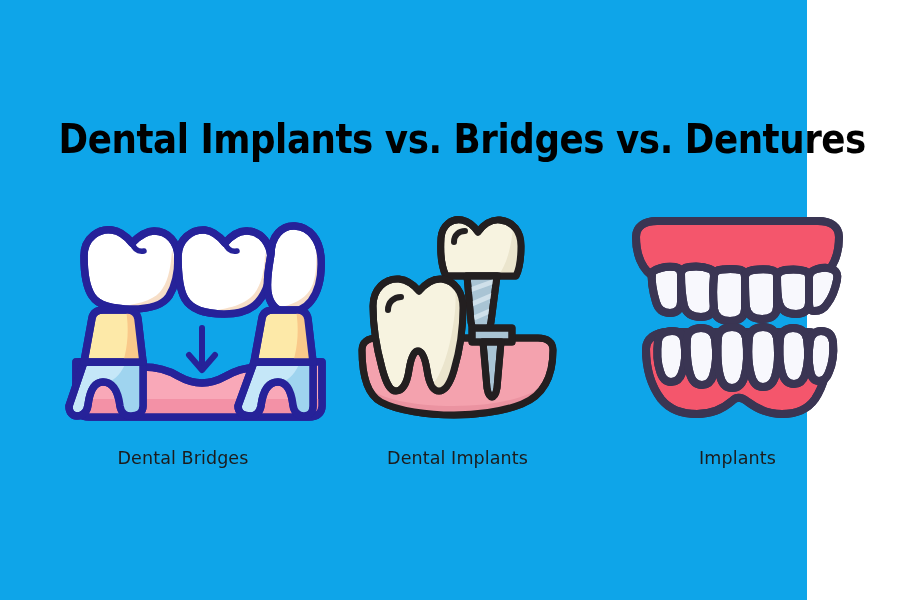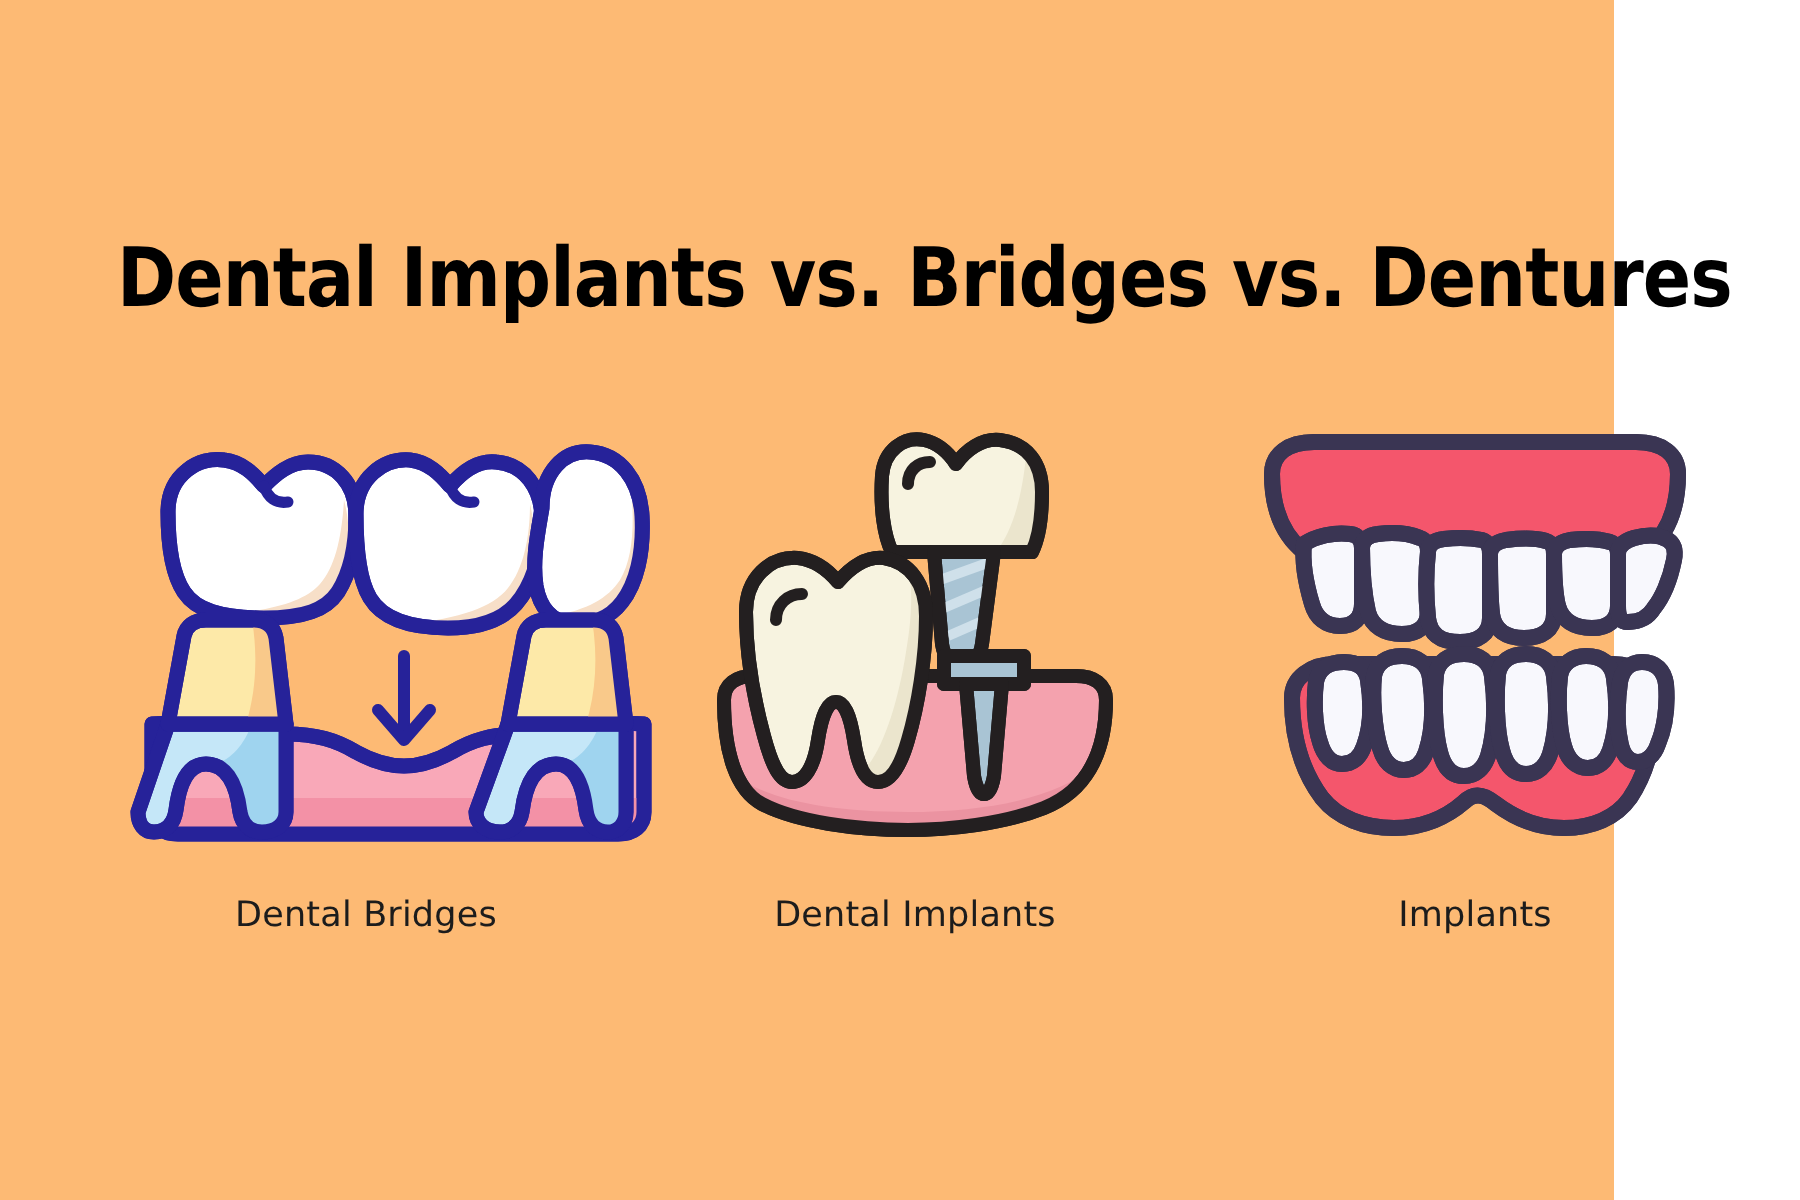"Dental Implants vs. Bridges vs." #page { background: #fdba74 -> #0ea5e9 }
